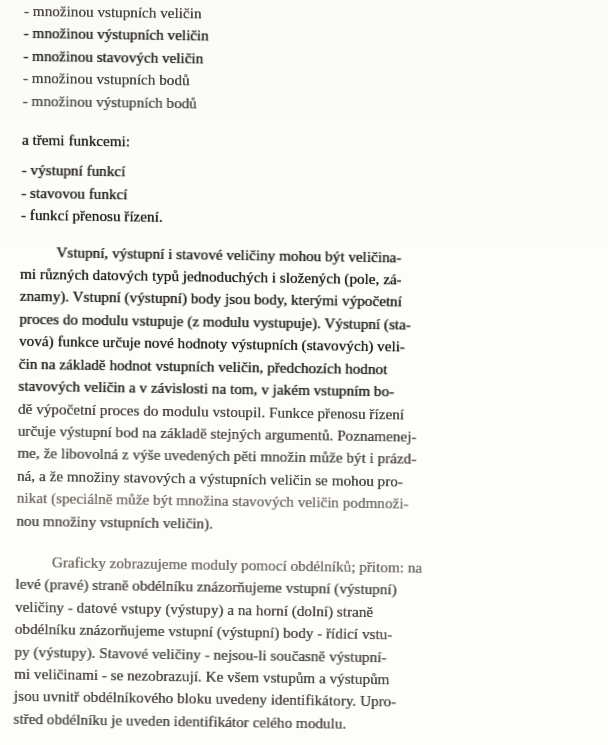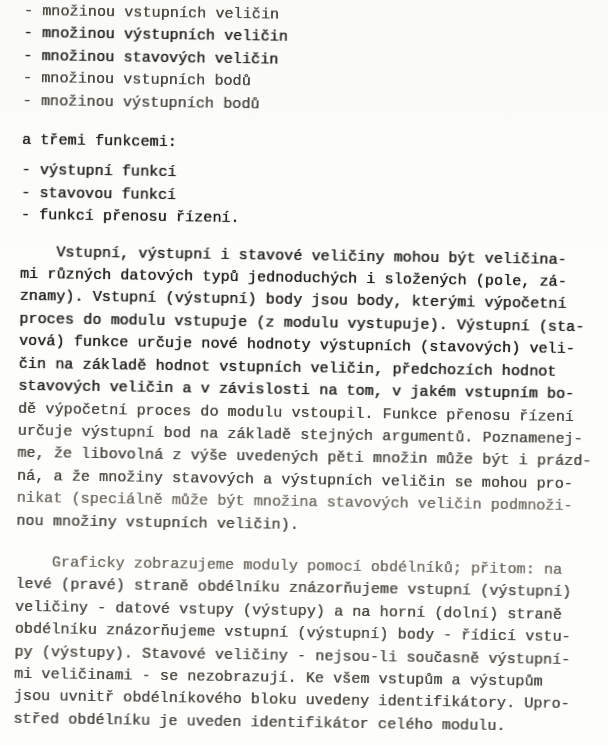"- množinou vstupních veličin" .sheet { font-family: Liberation Mono, monospace -> Liberation Serif, serif }
